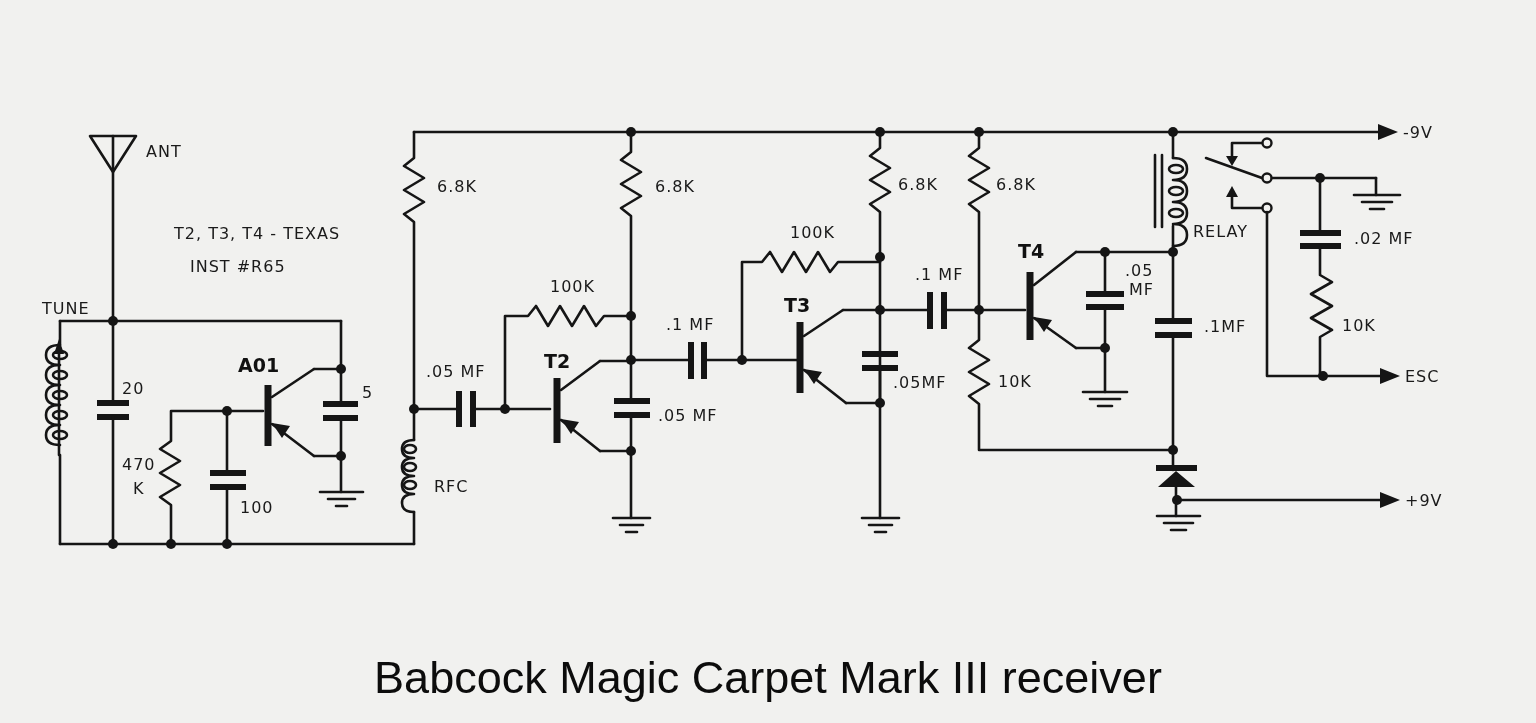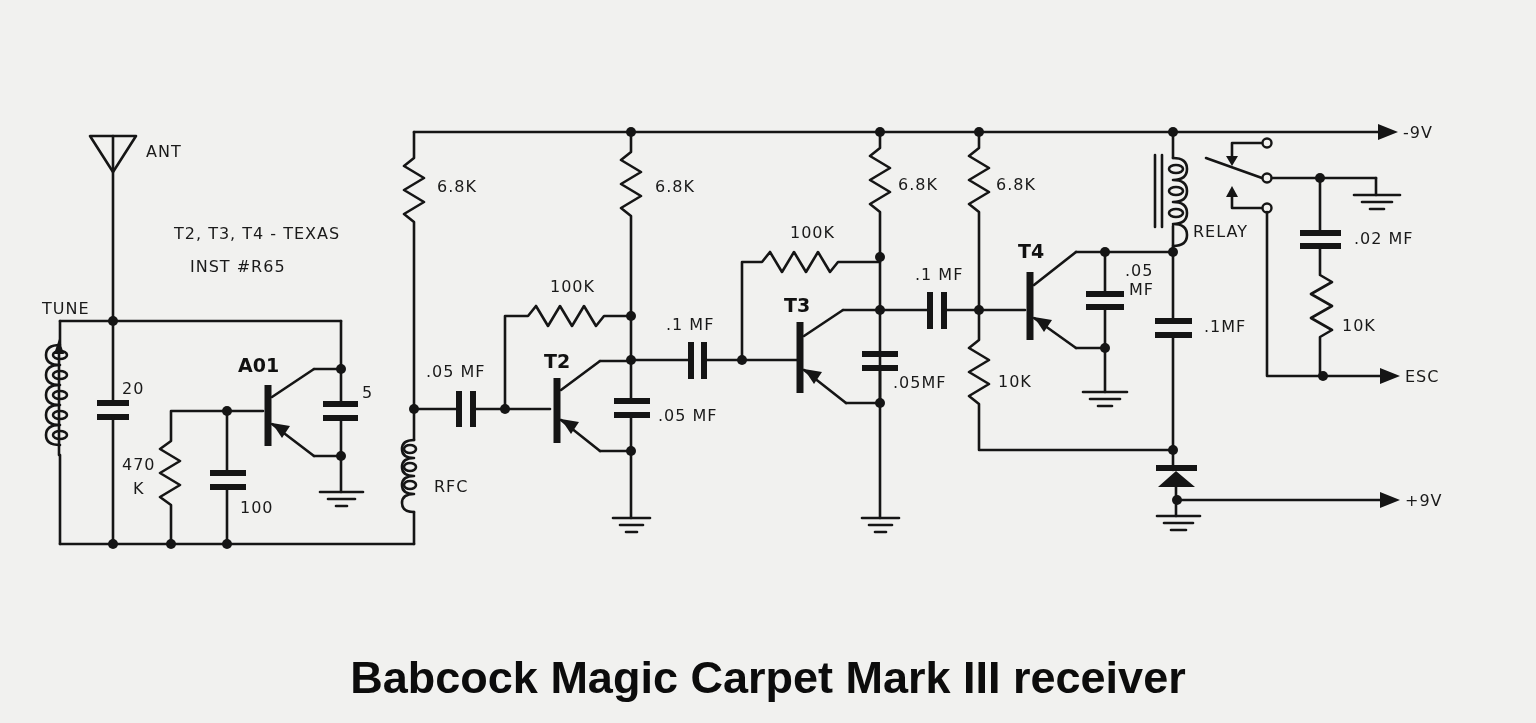"Babcock Magic Carpet Mark III" .caption { font-weight: bold -> none }
